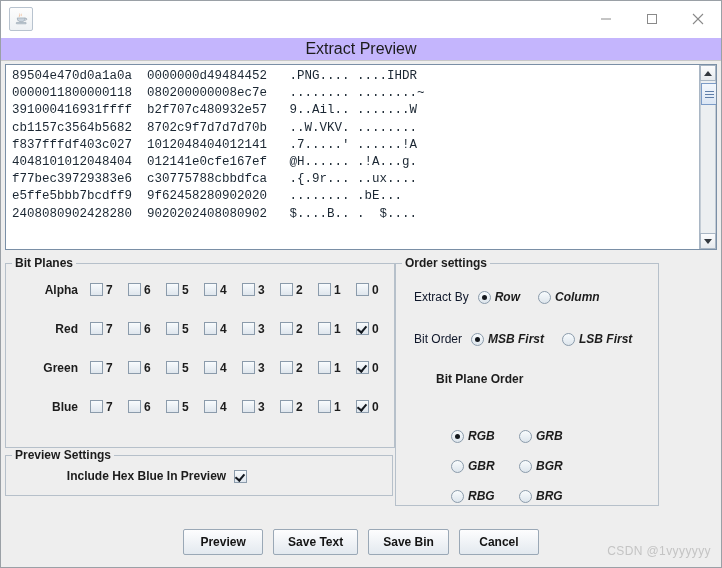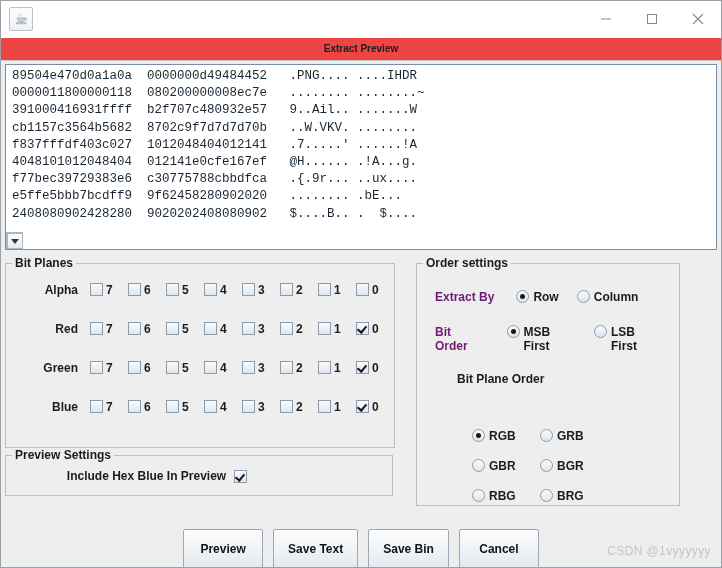"Extract Preview" .dialog-title { background: #ef4444 -> #c4b5fd; font-size: 10px -> 16px; font-weight: bold -> normal }
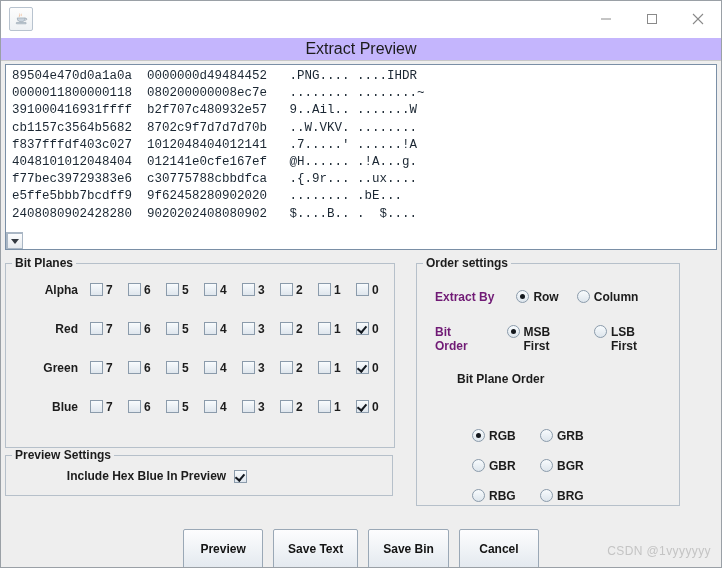"89504e470d0a1a0a 0000000d49484452" .preview-wrap { flex-direction: column -> none }
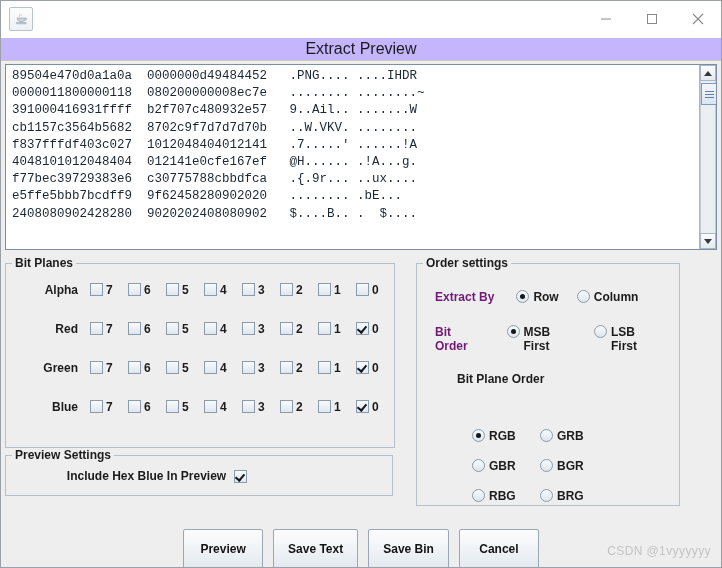"Bit Planes" .panels { gap: 23px -> 2px }
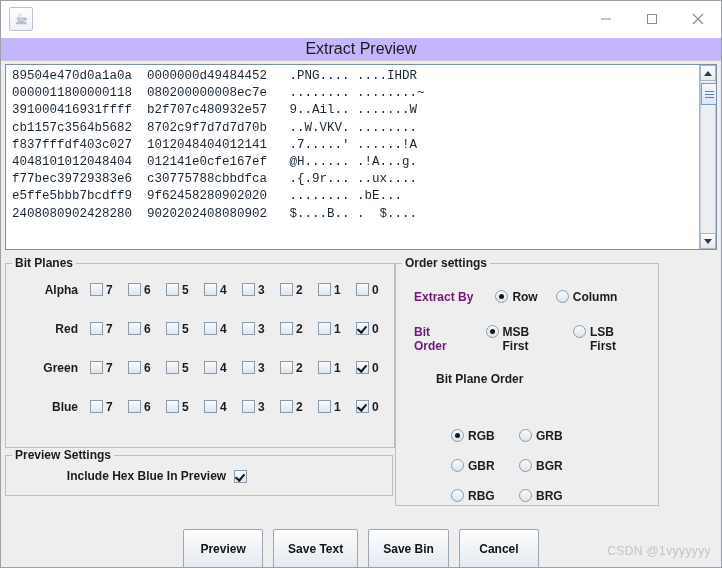"Extract By" .os-label { color: #701a75 -> #0f172a; font-weight: bold -> normal; margin-right: 22px -> 9px }
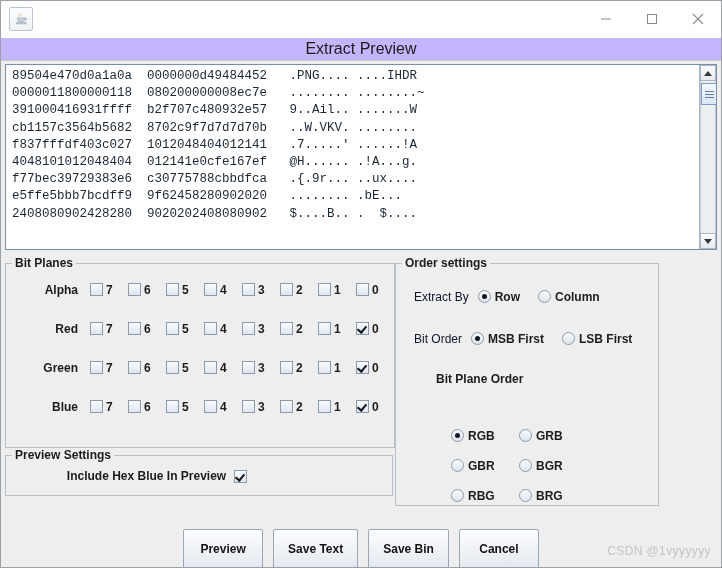"Row" .radio-opt { align-items: none -> center; font-style: none -> italic }
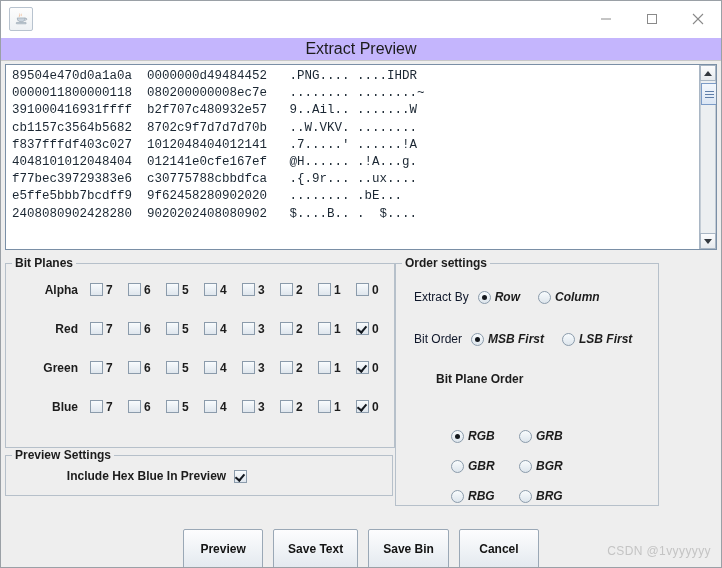"Preview" .btn { height: 40px -> 26px }
